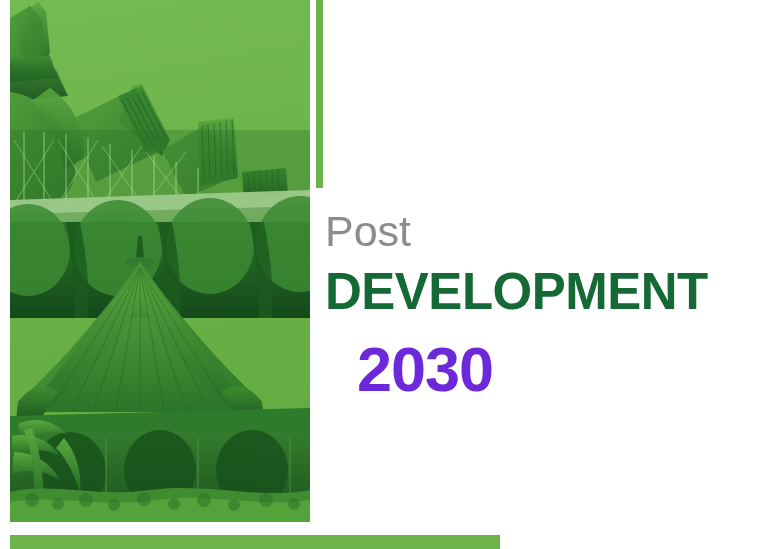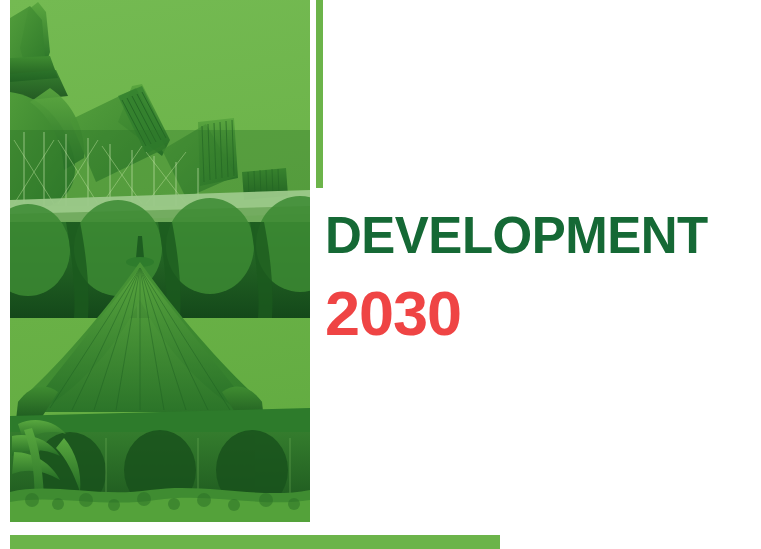"Post" div.kicker { html: none -> <div>Post</div> }
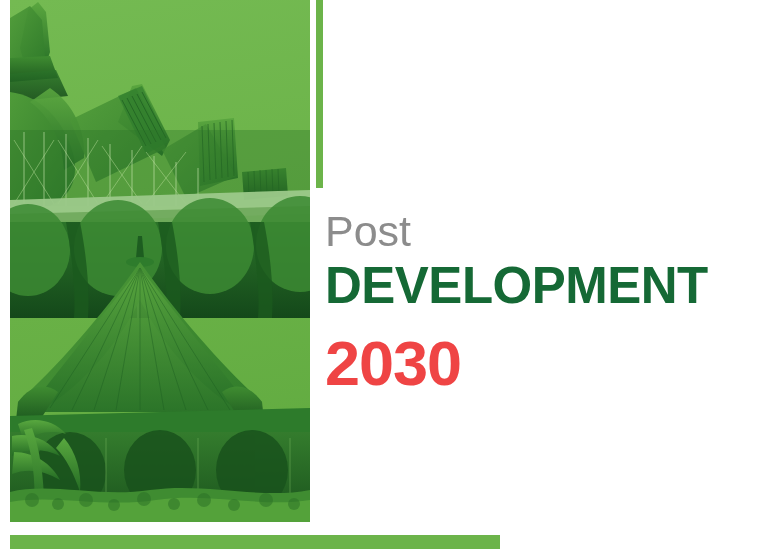"DEVELOPMENT" .headline { margin-top: 2px -> 8px }
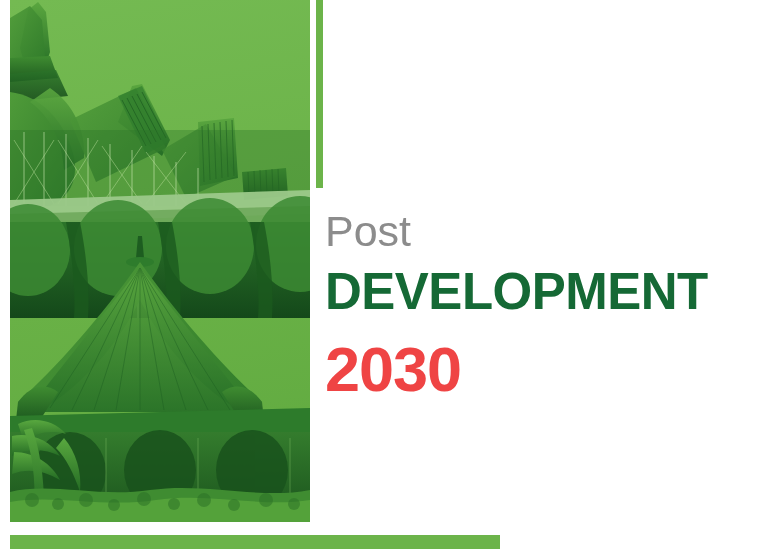"2030" .year { color: #ef4444 -> #6d28d9; margin-left: none -> 32px }
